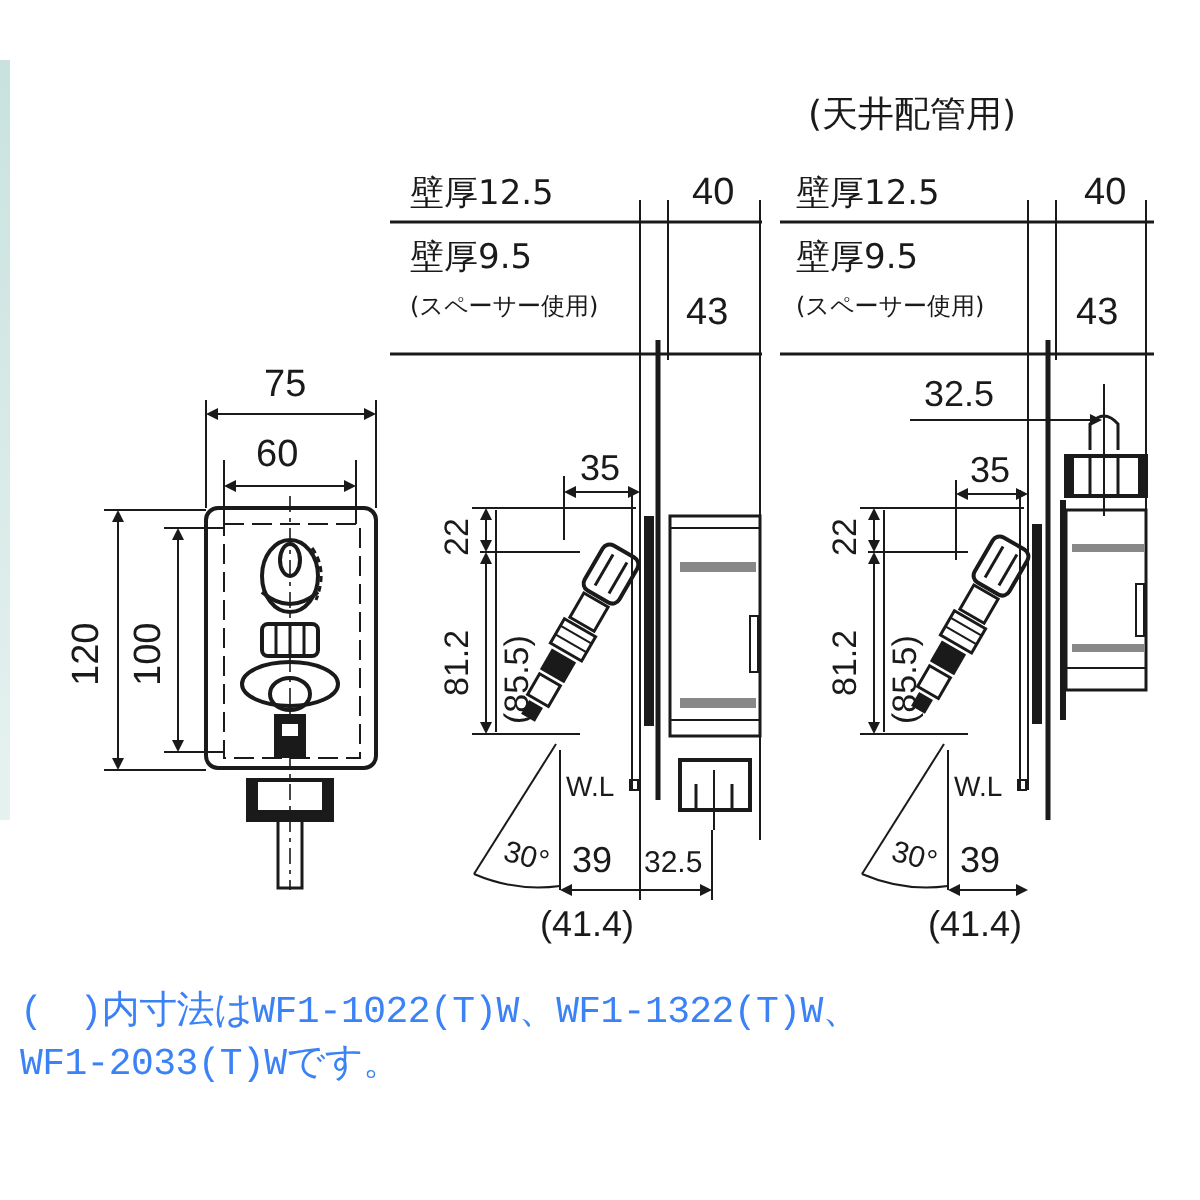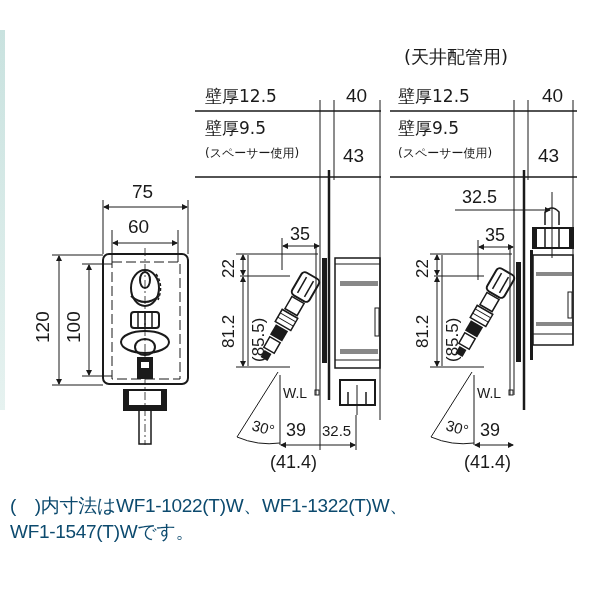"( )内寸法はWF1-1022(T)W、WF1-1322(T)W、" .caption { color: #0c4a6e -> #3b82f6; font-family: Liberation Sans, sans-serif -> Liberation Mono, monospace }
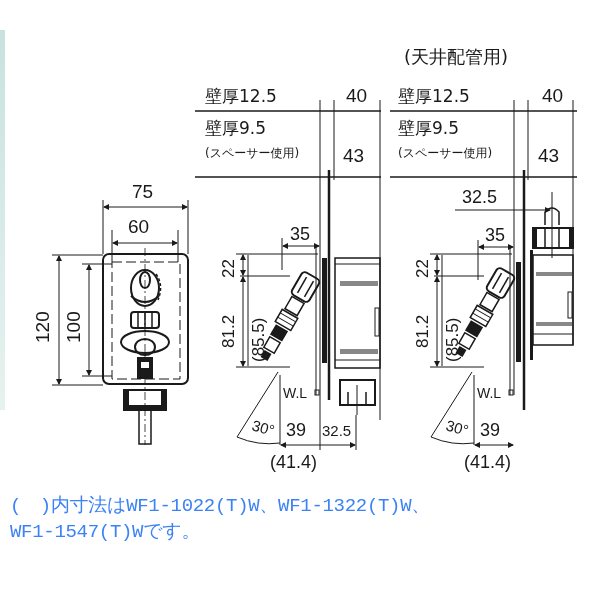"WF1-1547(T)Wです。" div { text: WF1-1547 -> WF1-2033 }
